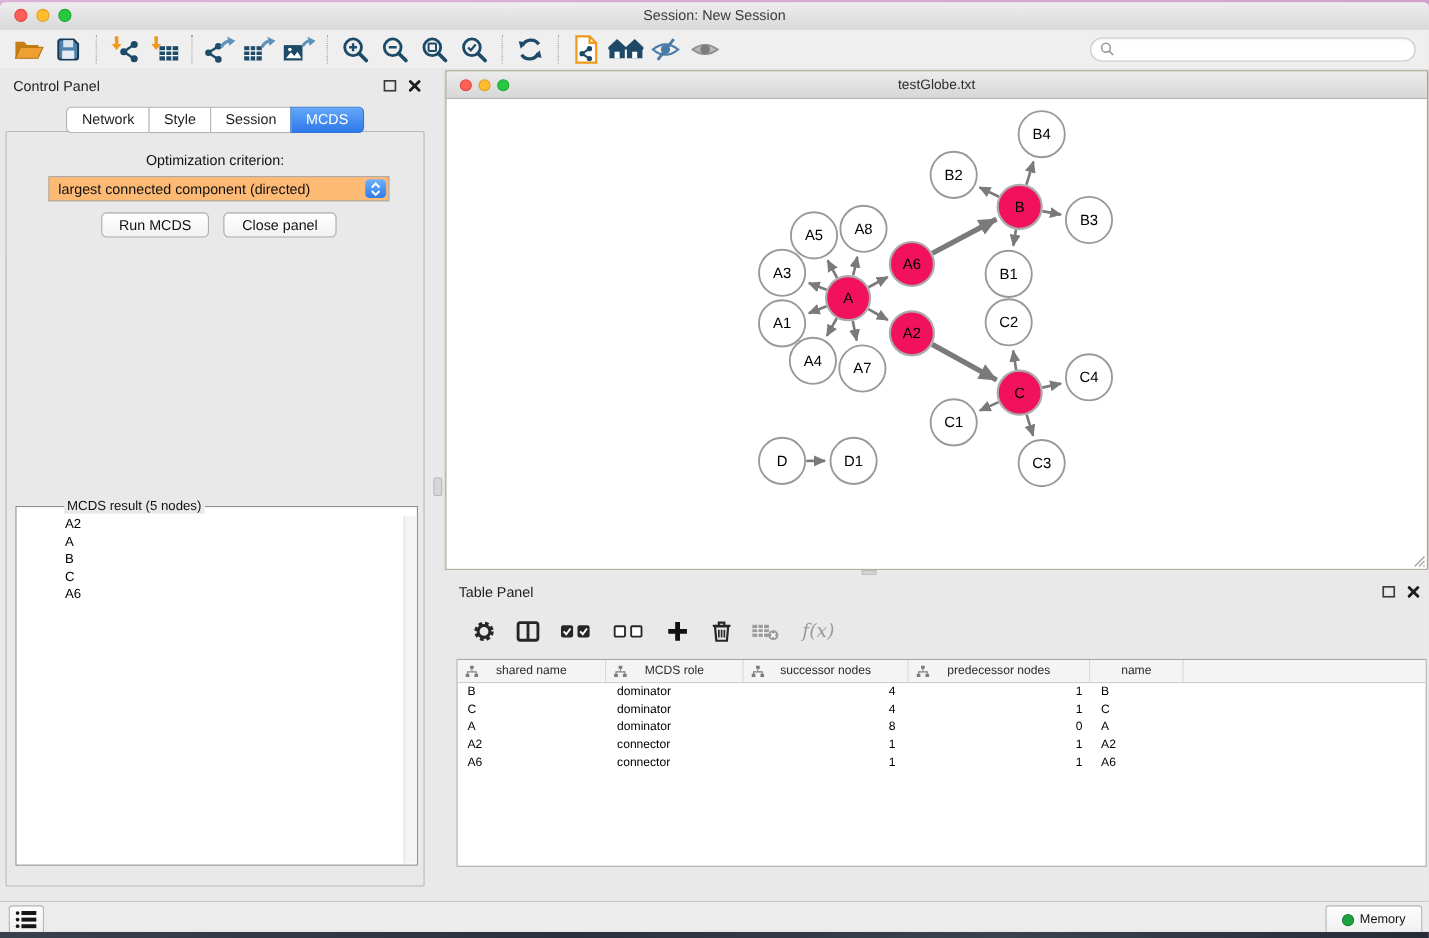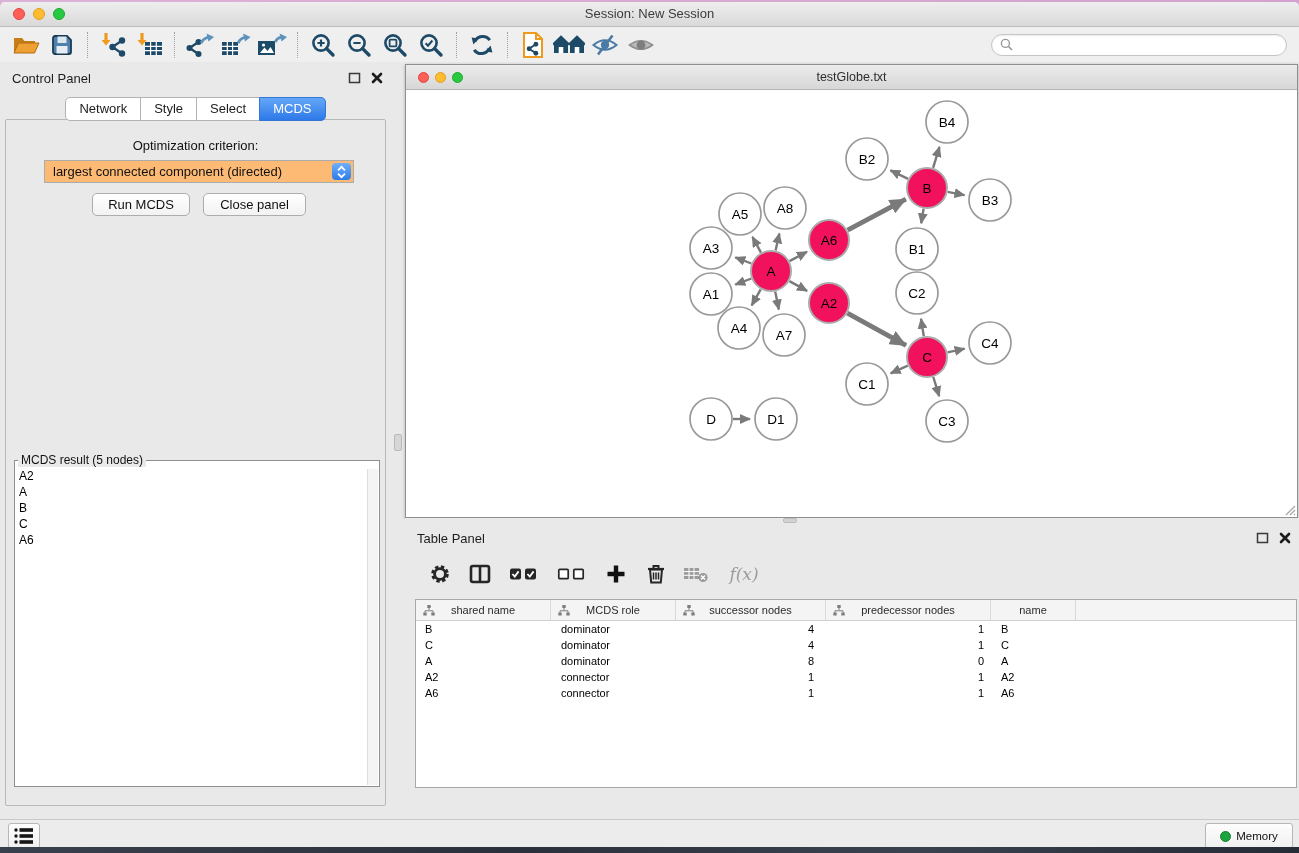"Select" div.seg { text: Select -> Session }
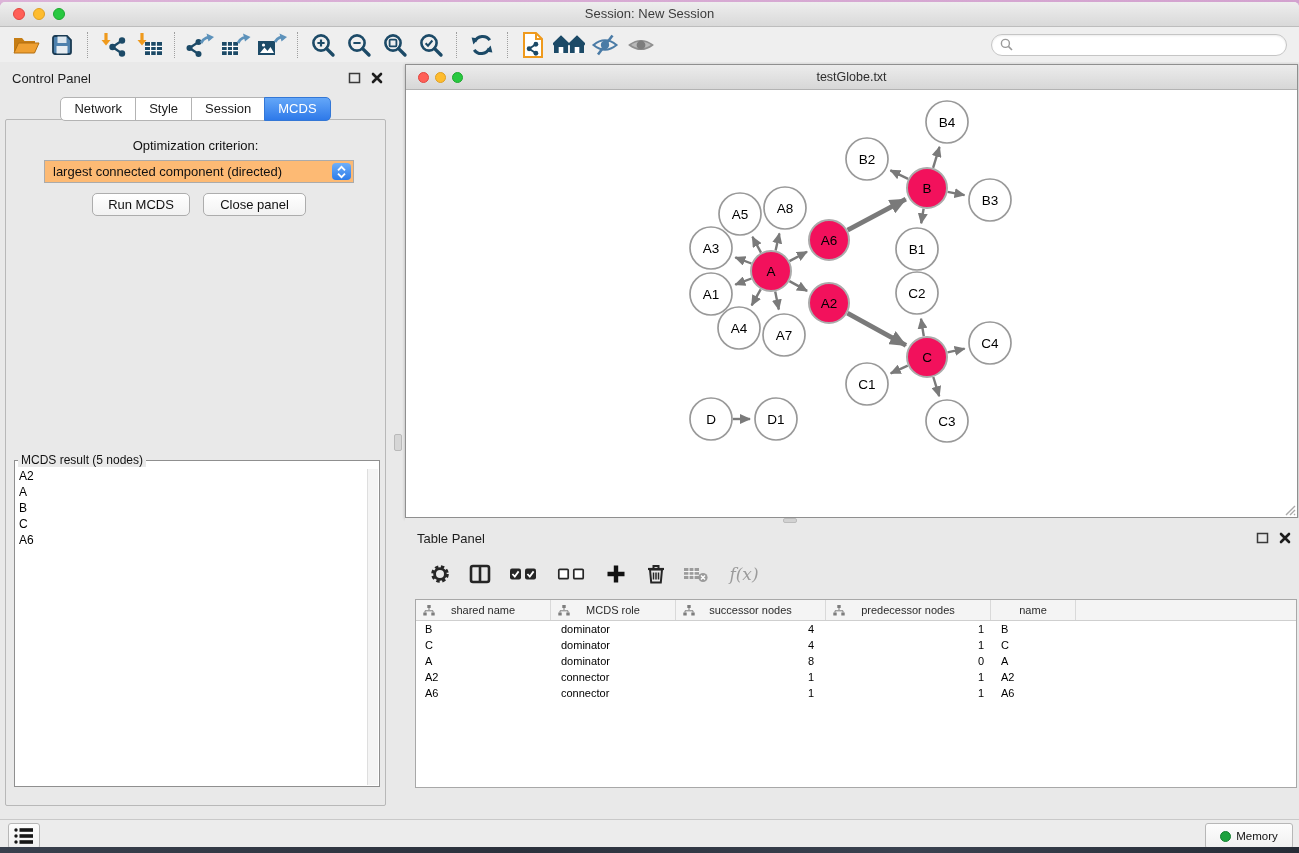"MCDS result (5 nodes)" #result-box { padding-left: none -> 40px }
